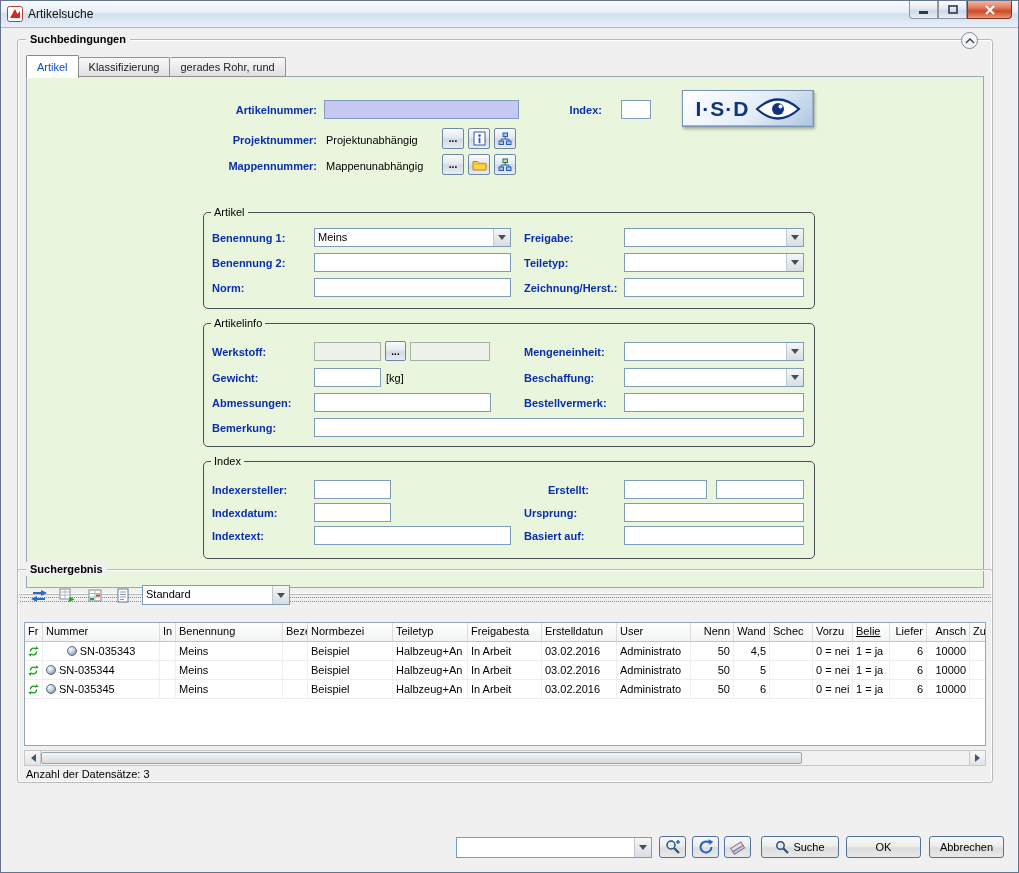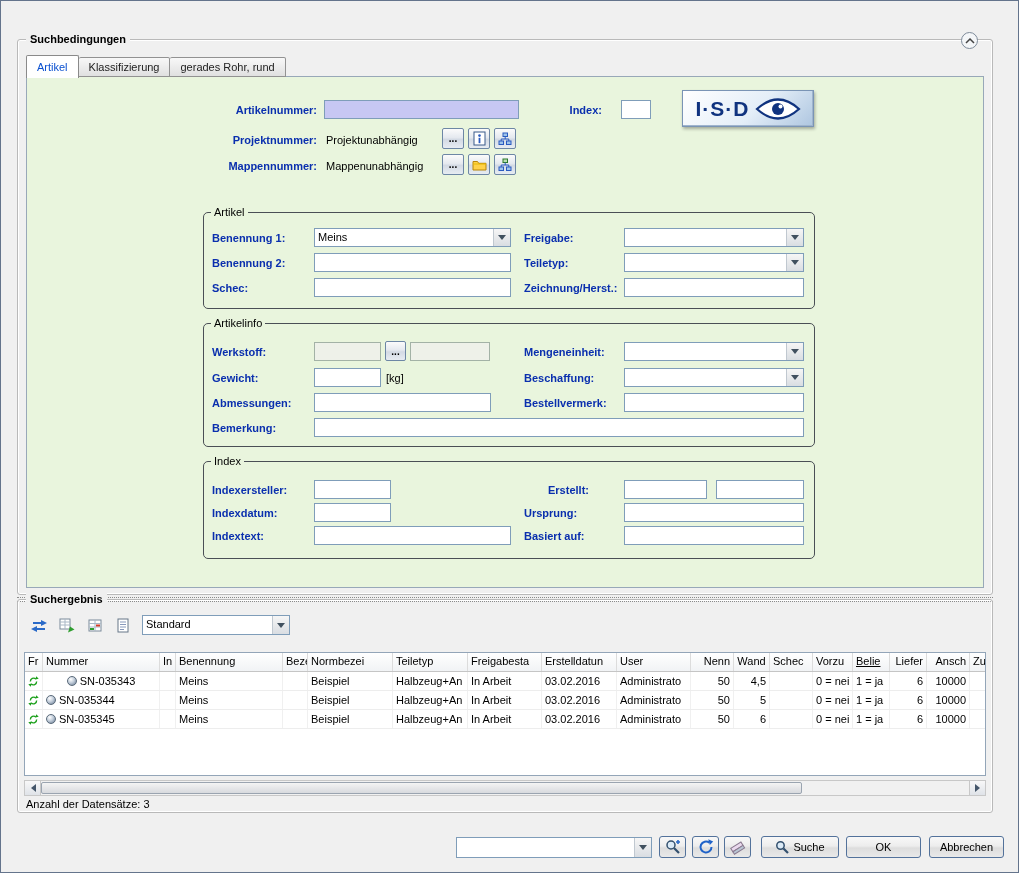"Artikelsuche" div.titlebar { html: none -> <div> <span> <svg> <rect></rect> <path></path> </svg> </span> <span>Artikelsuche</span> <div> <button> <svg> <rect></rect> </svg> </button> <button> <svg> <rect></rect> </svg> </button> <button> <svg> <path></path> </svg> </button> </div> </div> }
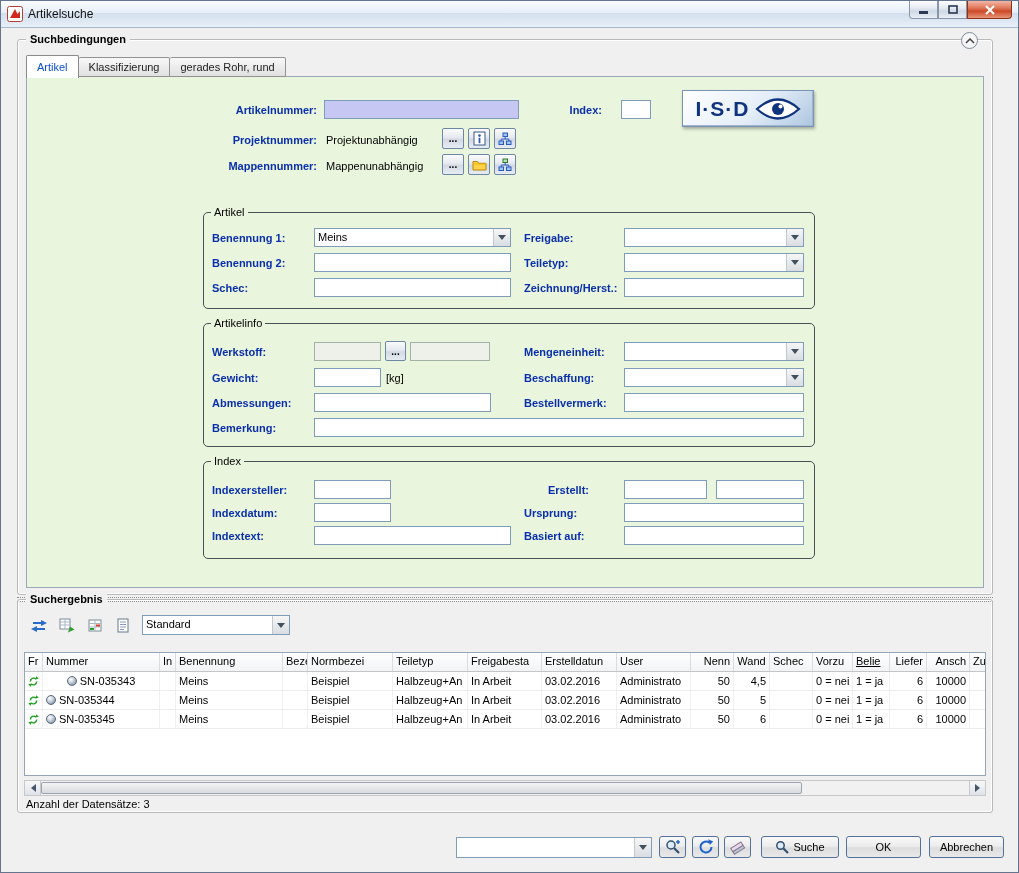"Schec:" span.blabel { text: Schec -> Norm }
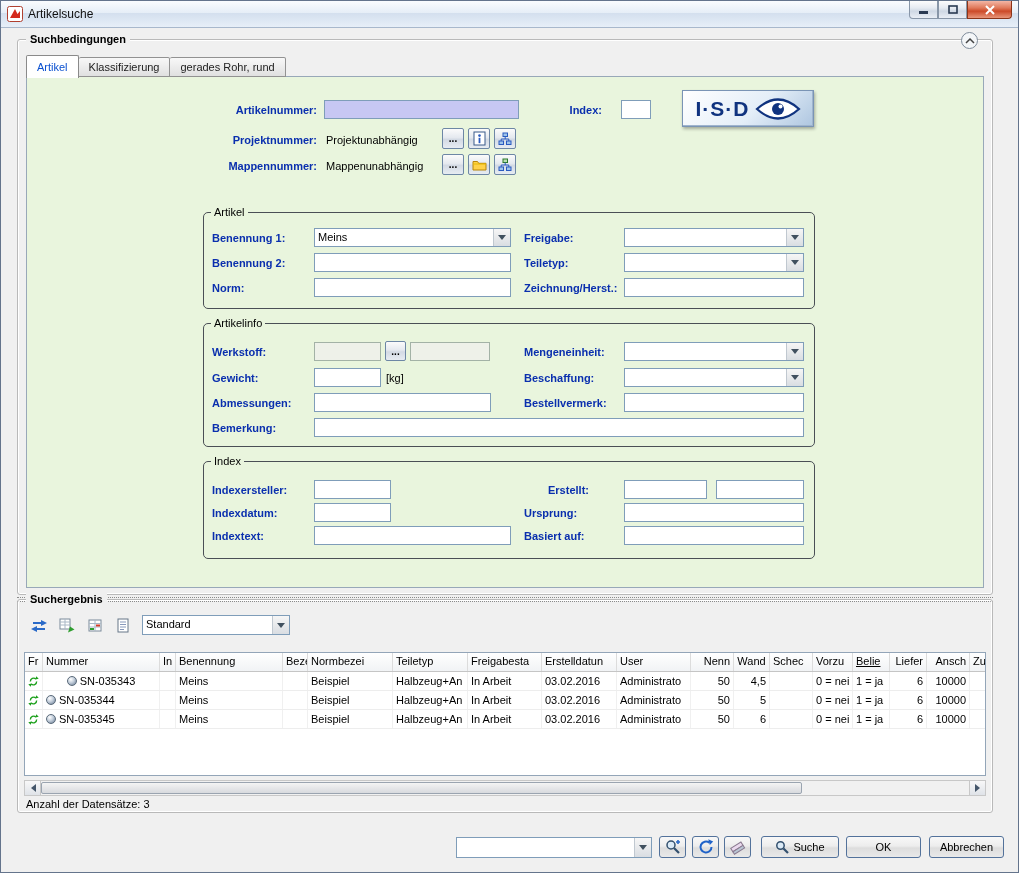"Suchergebnis" div.fieldset { top: 598px -> 568px }
